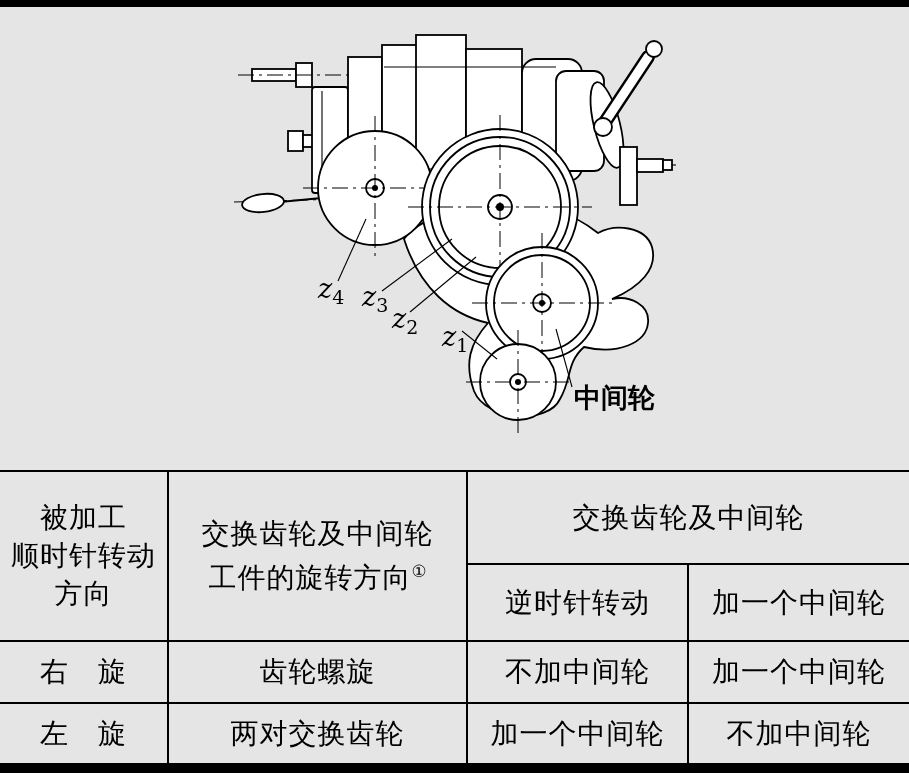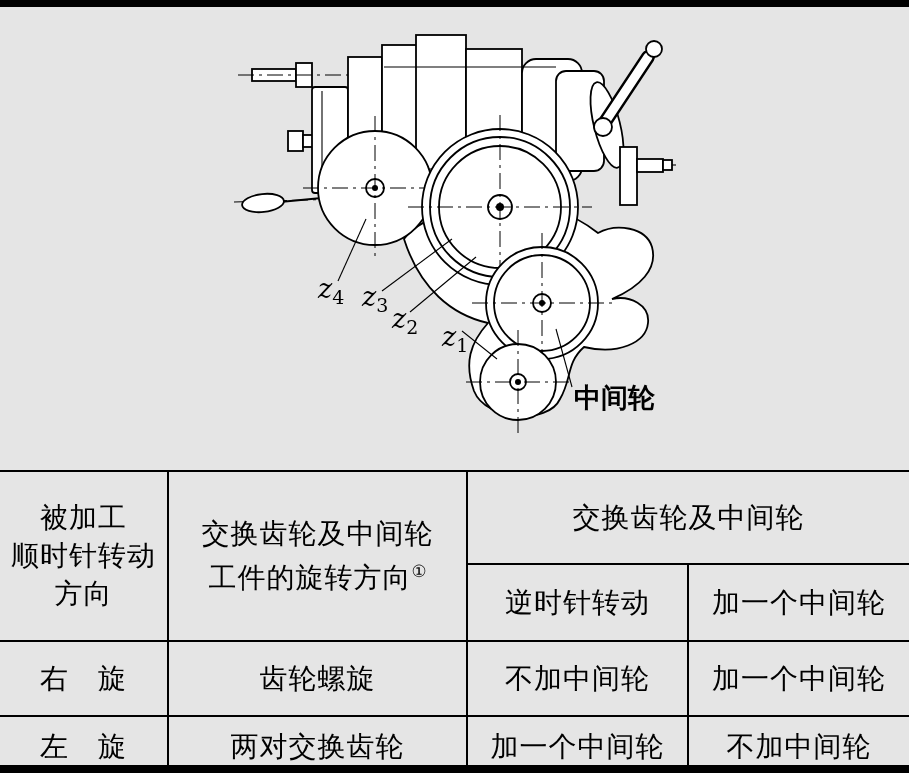"右 旋" tr.dr1 { height: 75px -> 62px }
